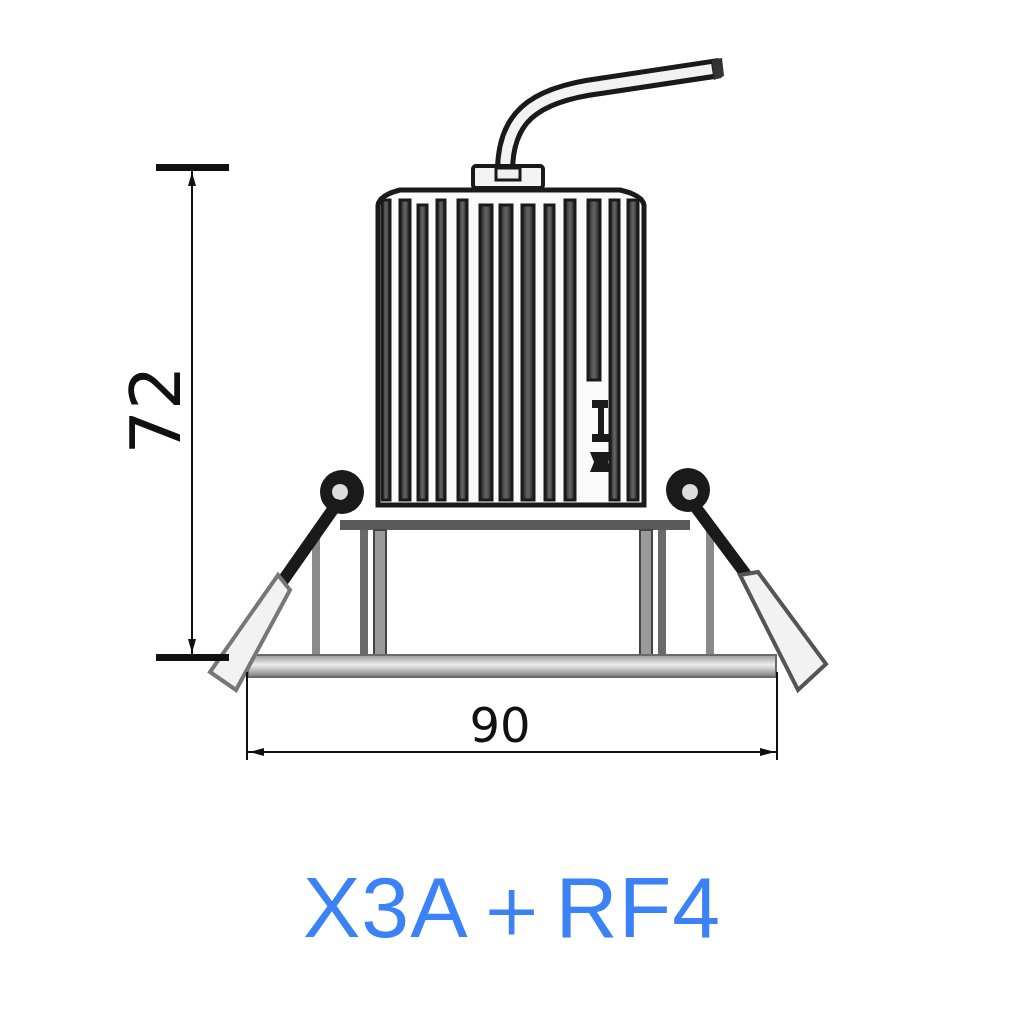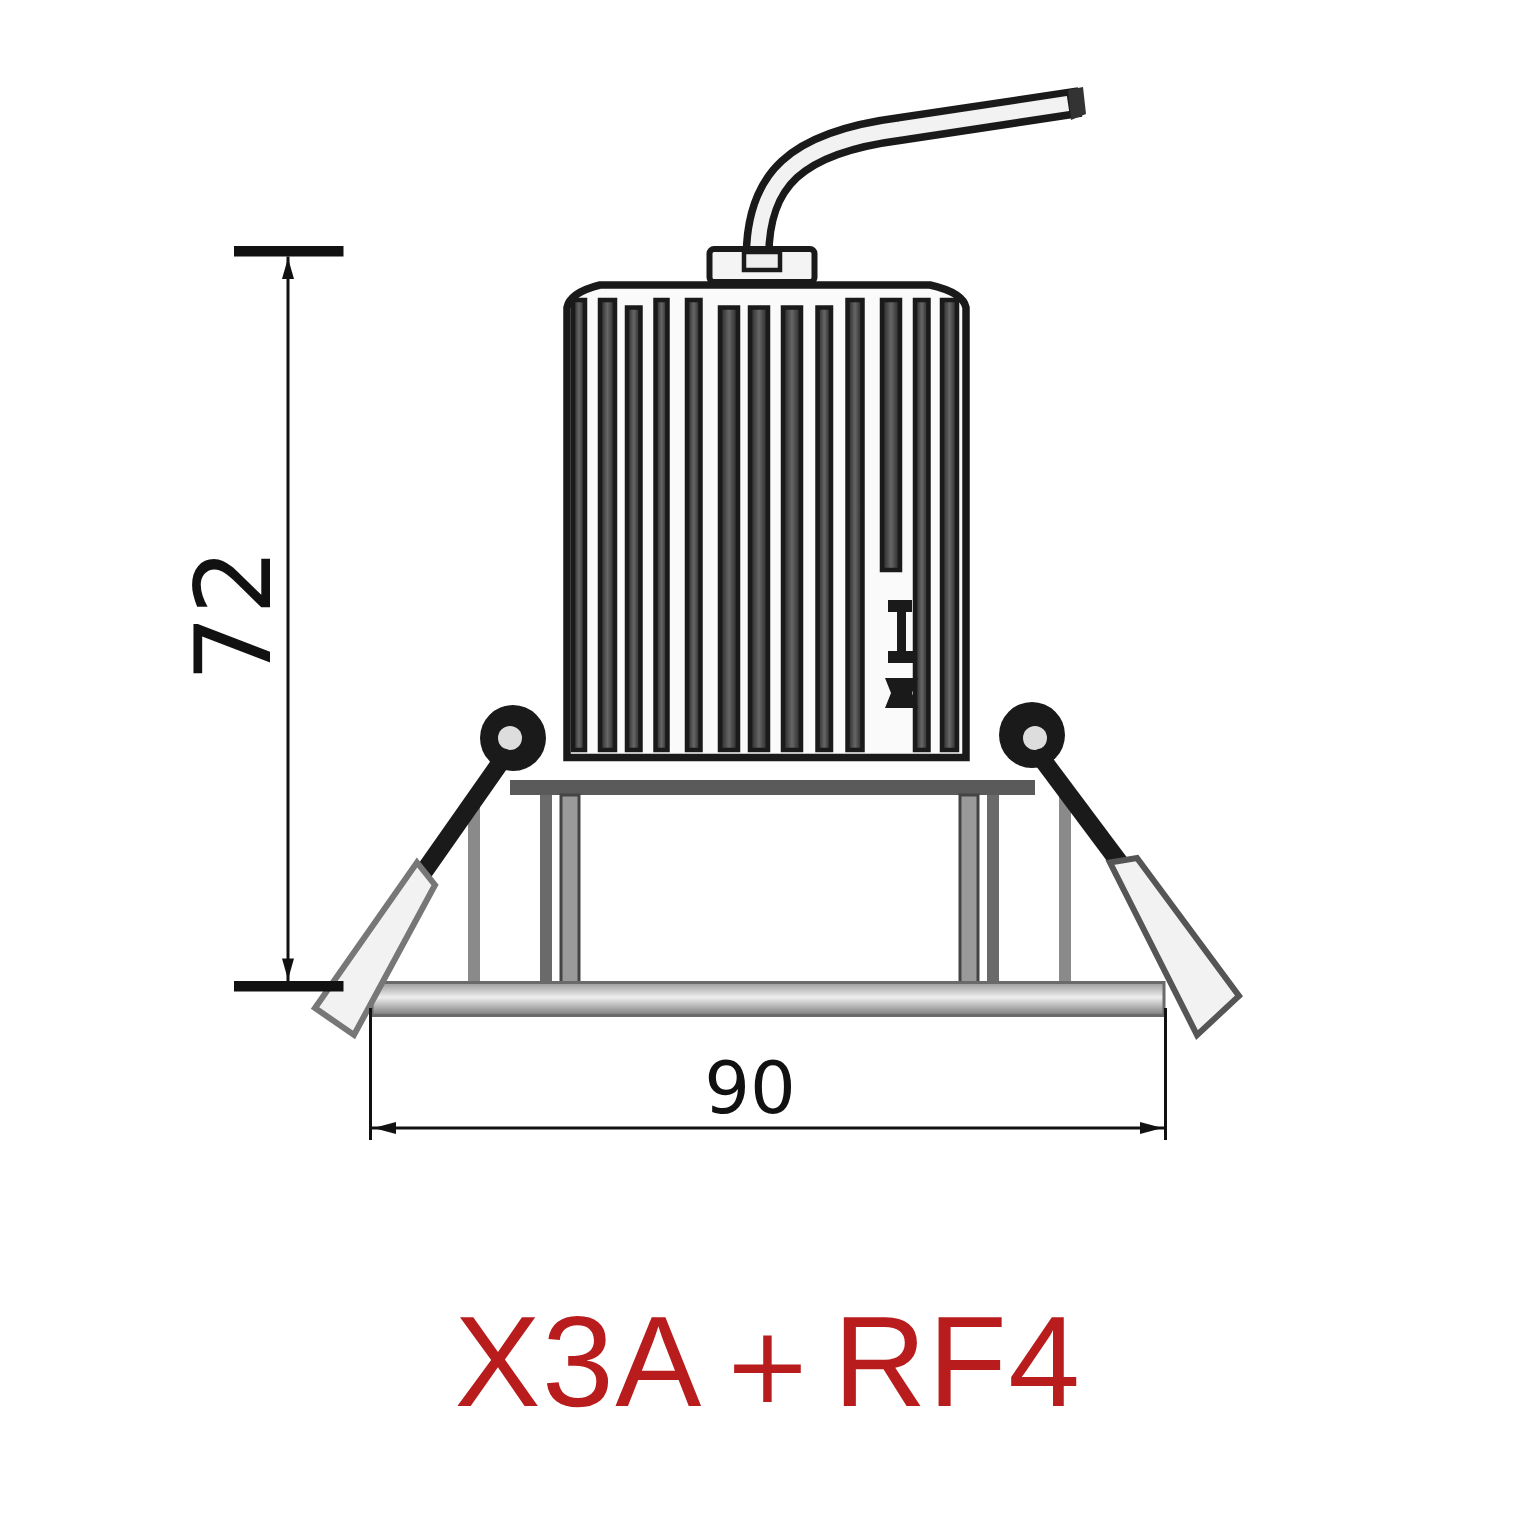"X3A＋RF4" .caption { color: #b91c1c -> #3b82f6 }
